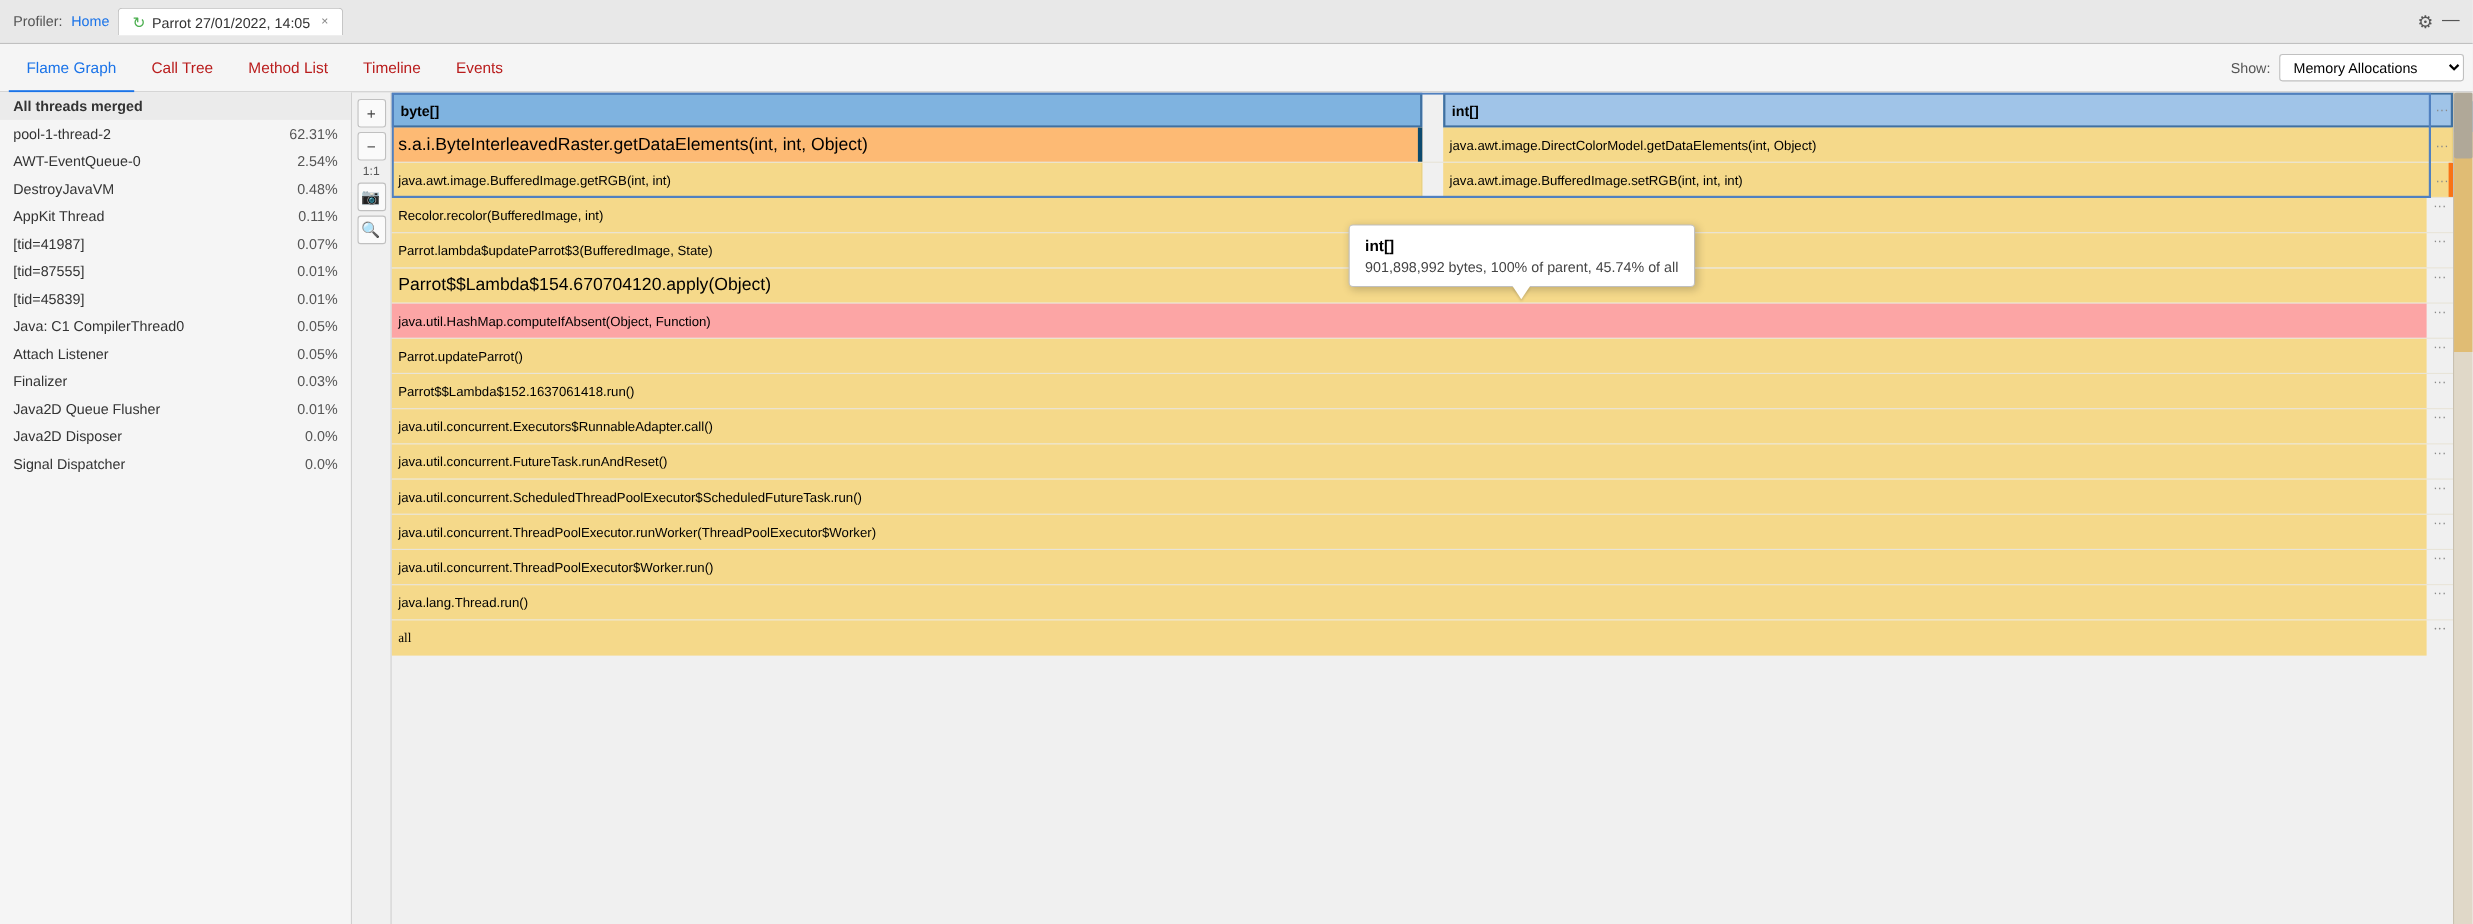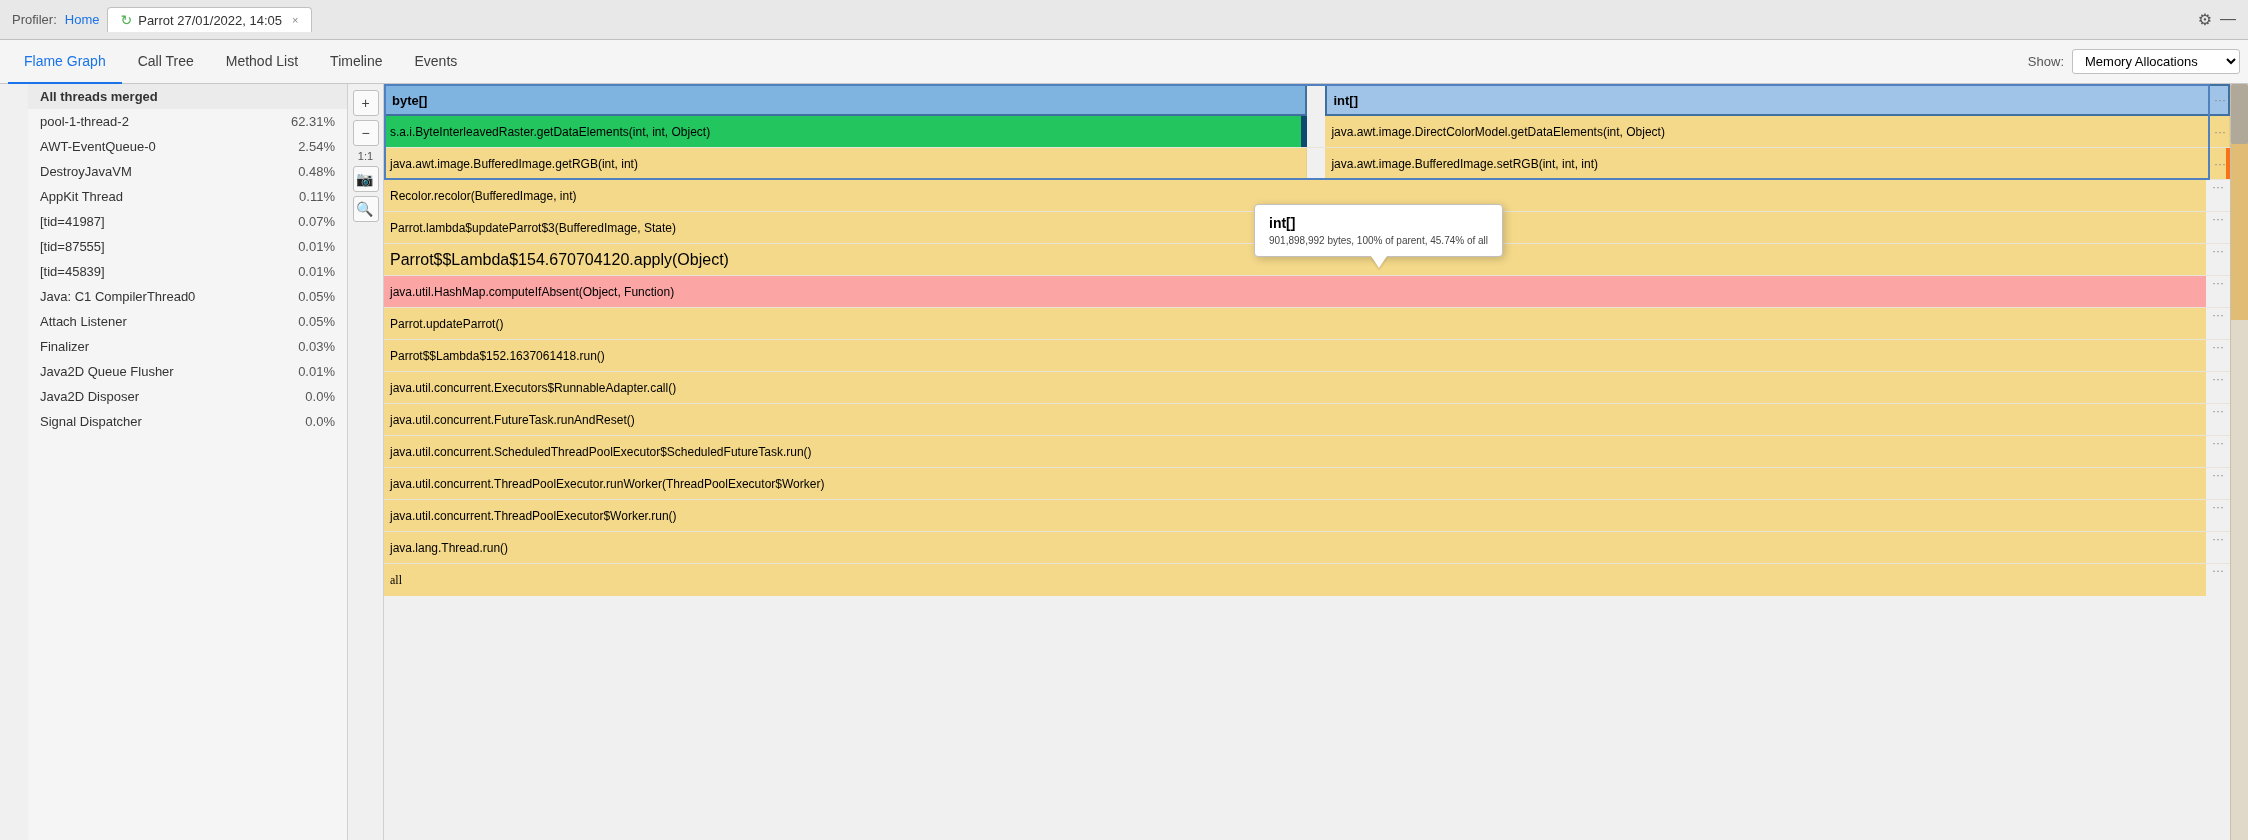"Call Tree" .toolbar-tab { color: #404040 -> #b91c1c }
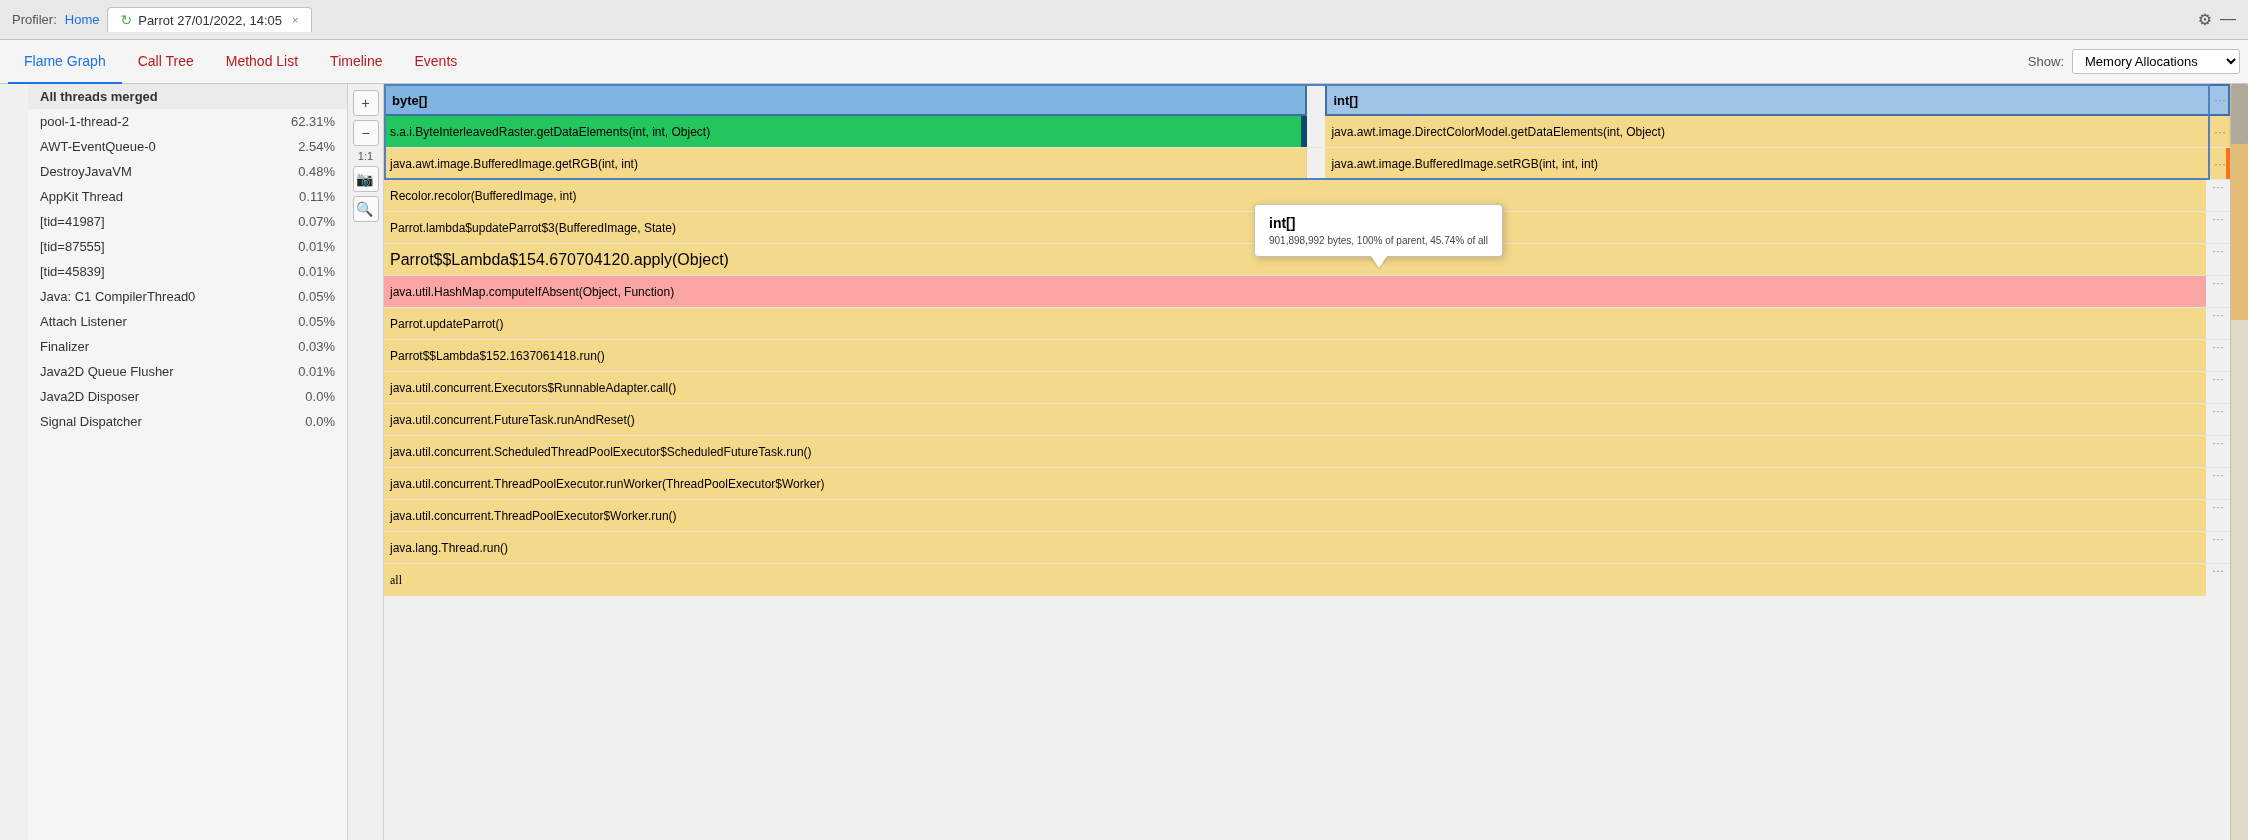"All threads merged" .main { padding-left: 28px -> none }
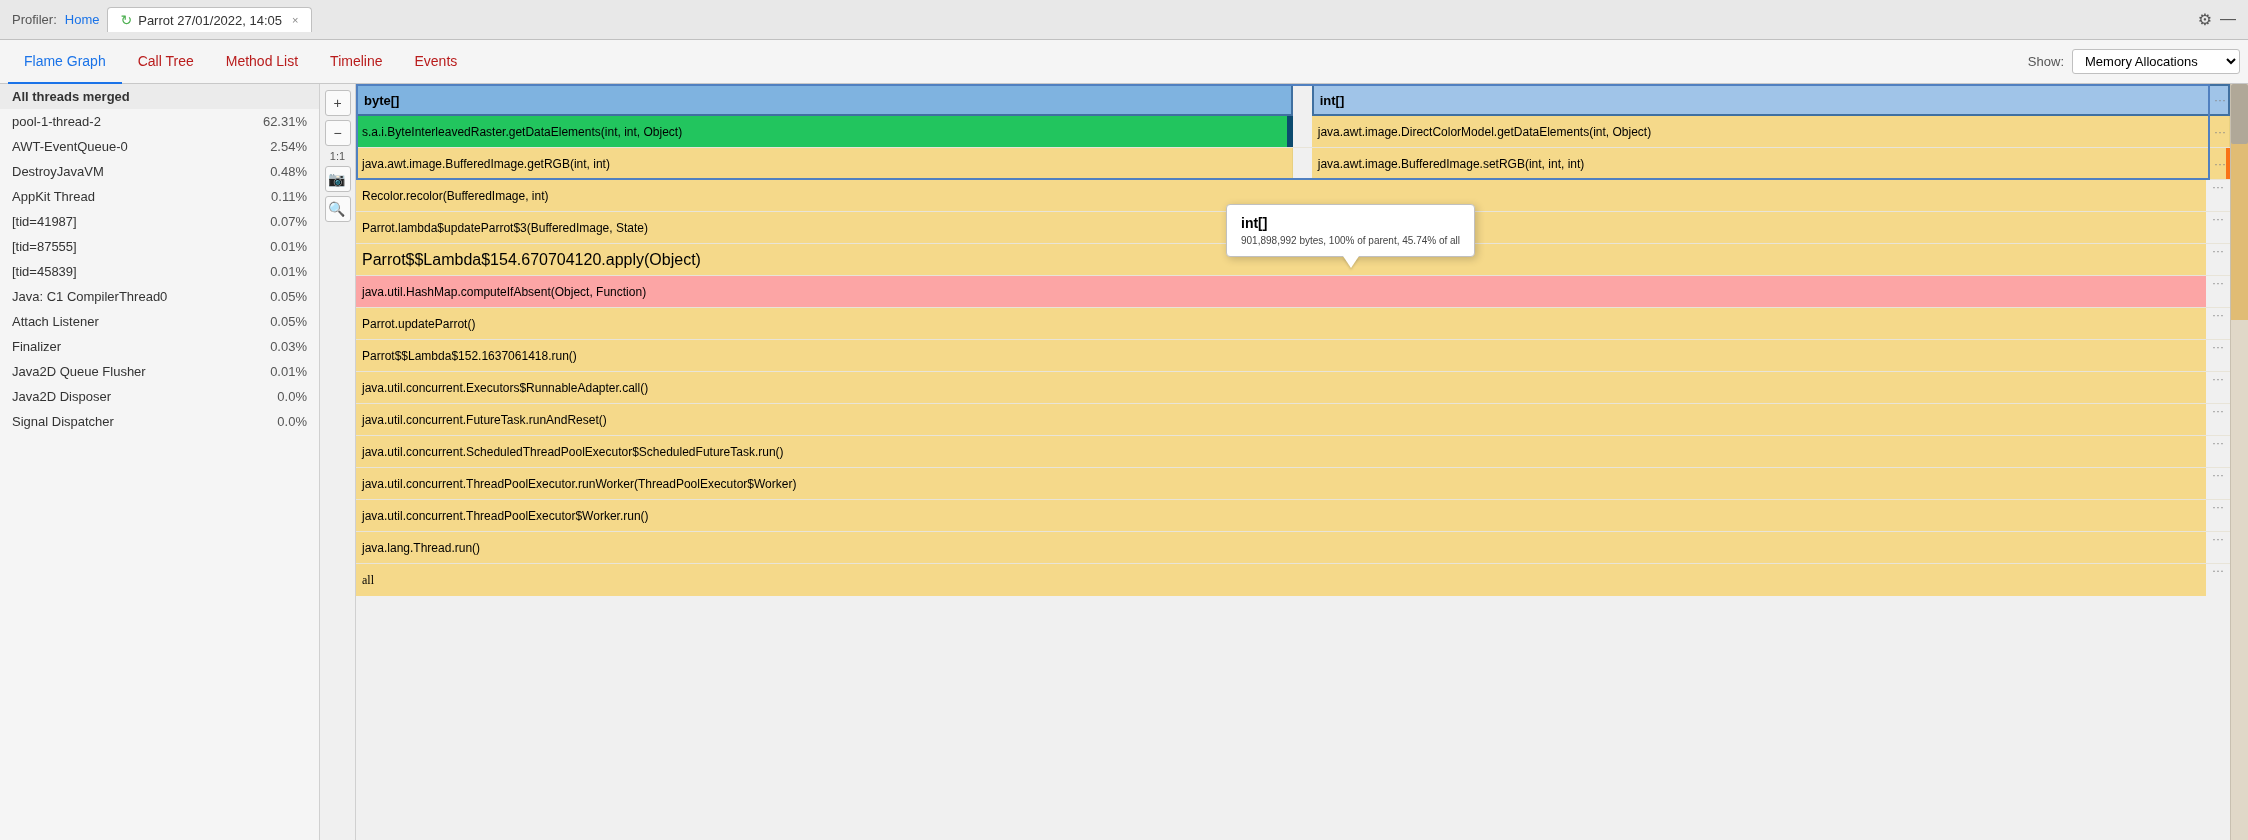"s.a.i.ByteInterleavedRaster.getDataEleme" div { background: #22c55e -> #fdba74; border-right: 6px solid #0c4a6e -> 4px solid #0c4a6e; font-size: 12px -> 16px }
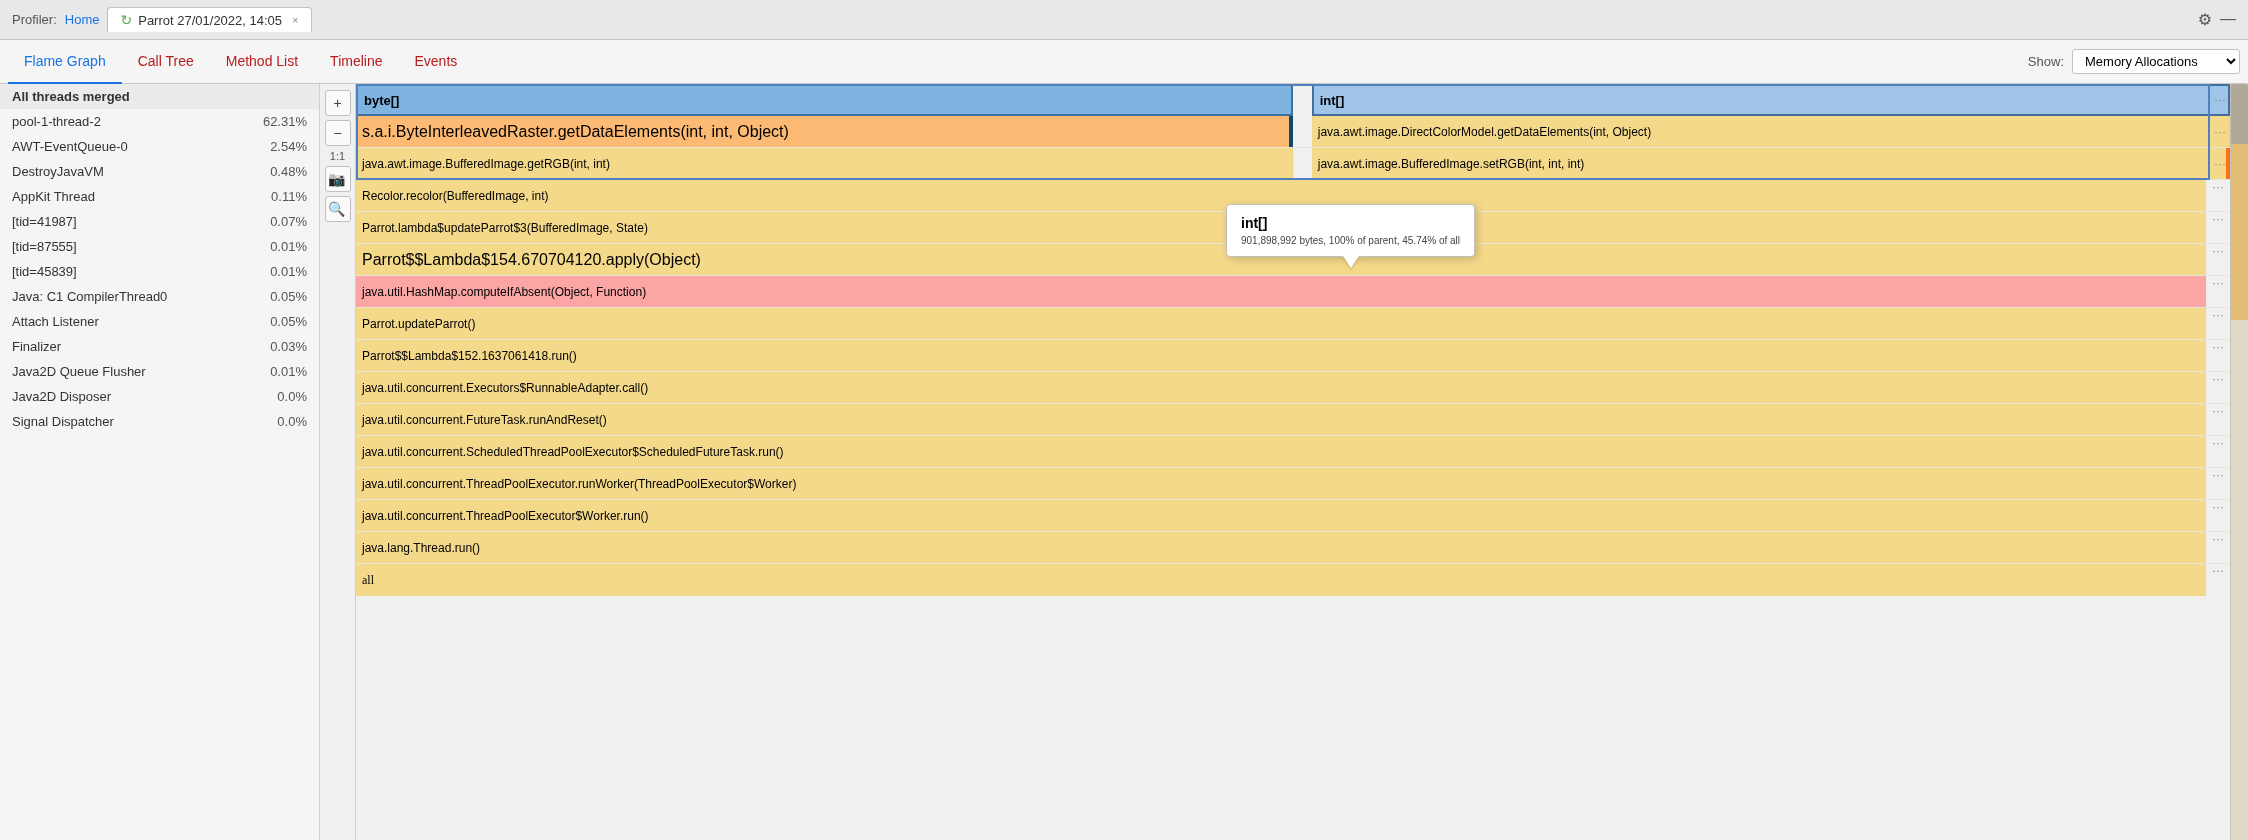"901,898,992 bytes, 100% of parent," .tooltip-body { font-size: 10px -> 13px }
